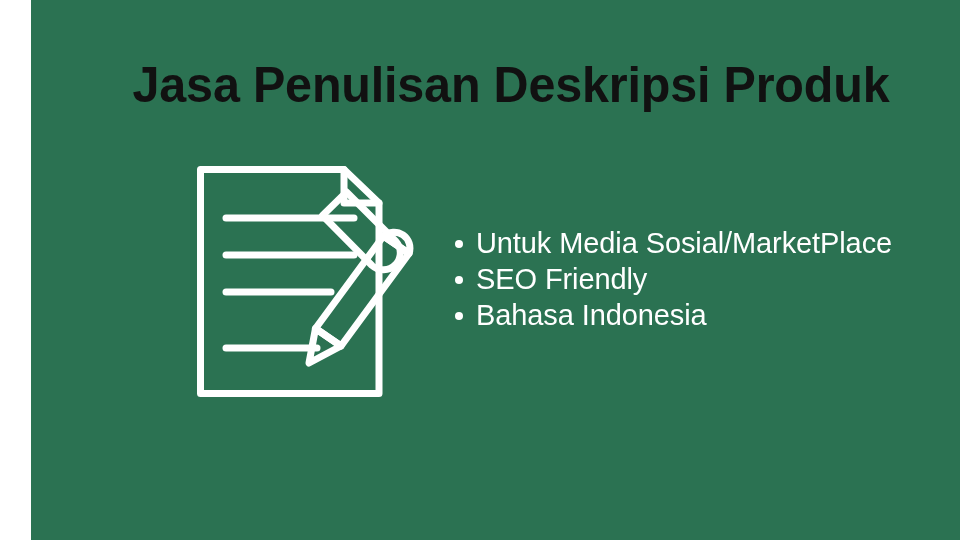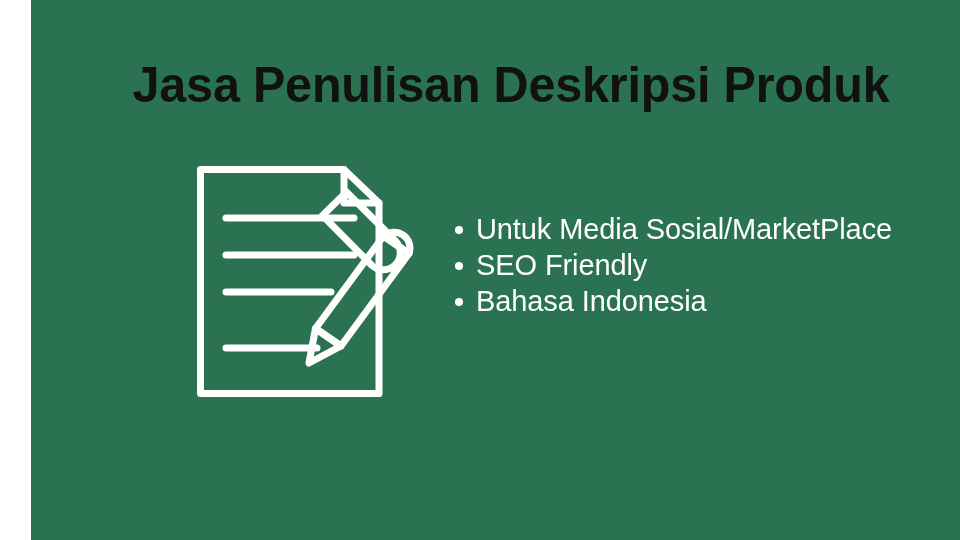"Untuk Media Sosial/MarketPlace" #bullets { top: 212px -> 226px }
